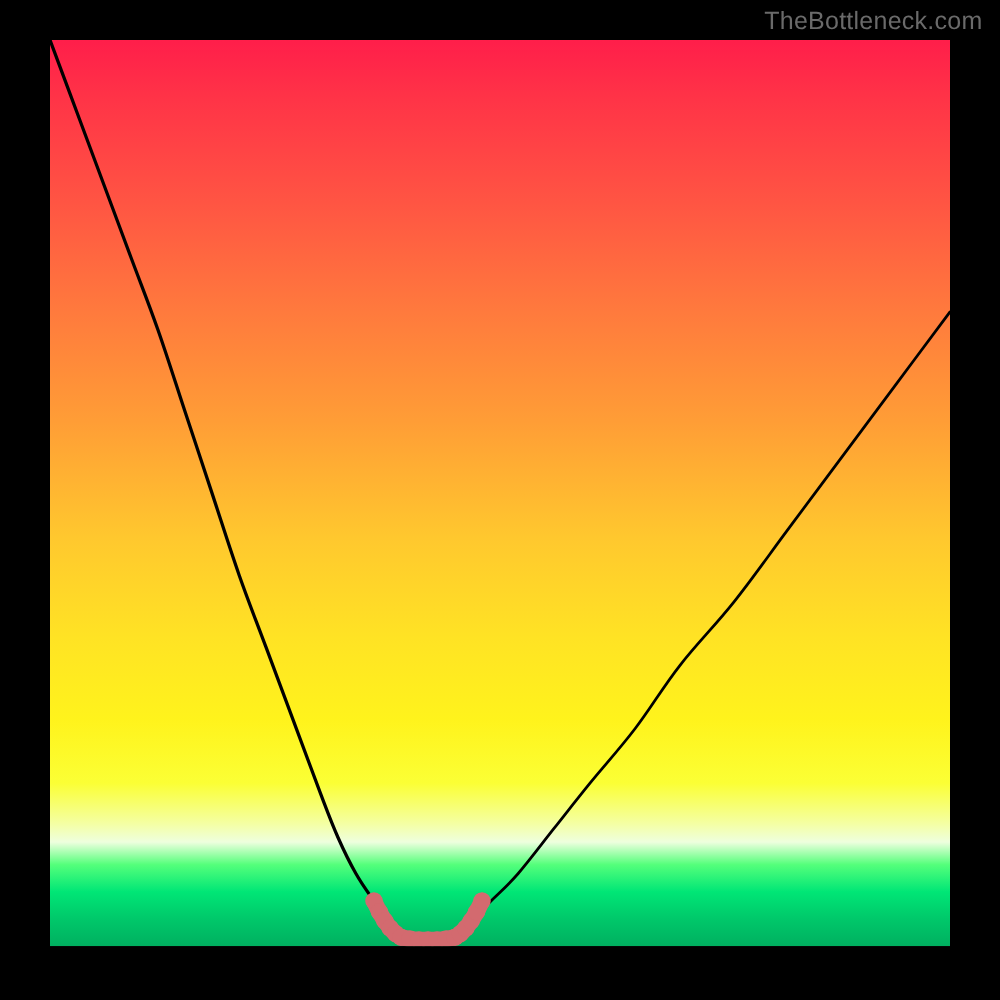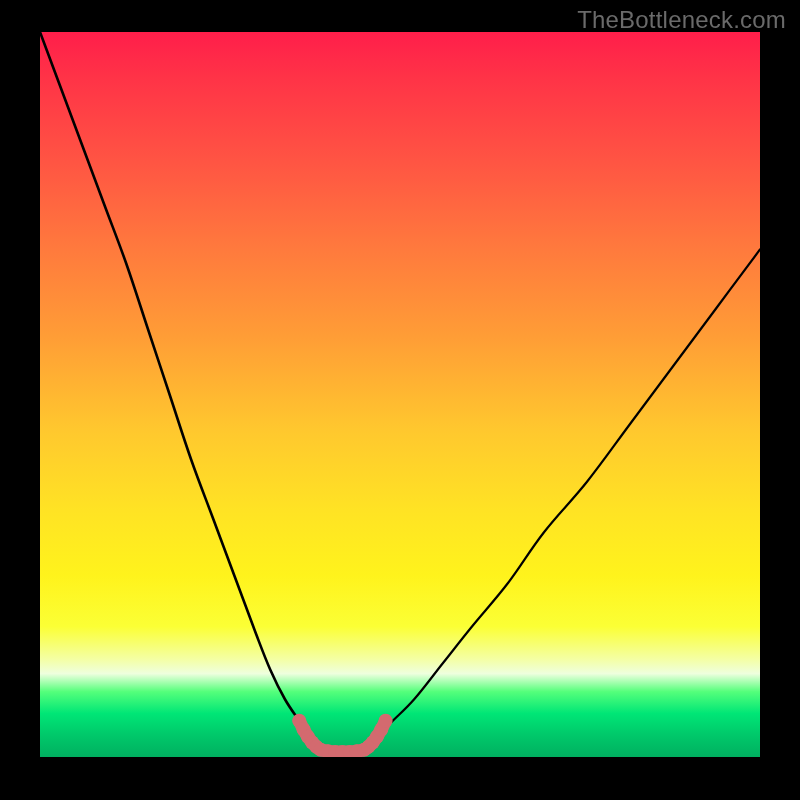"TheBottleneck.com" .watermark { font-size: 24px -> 20px }
